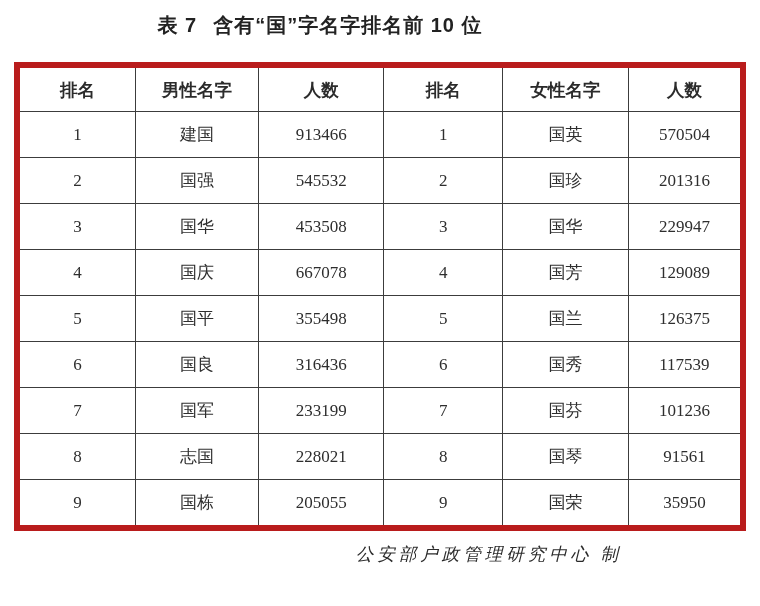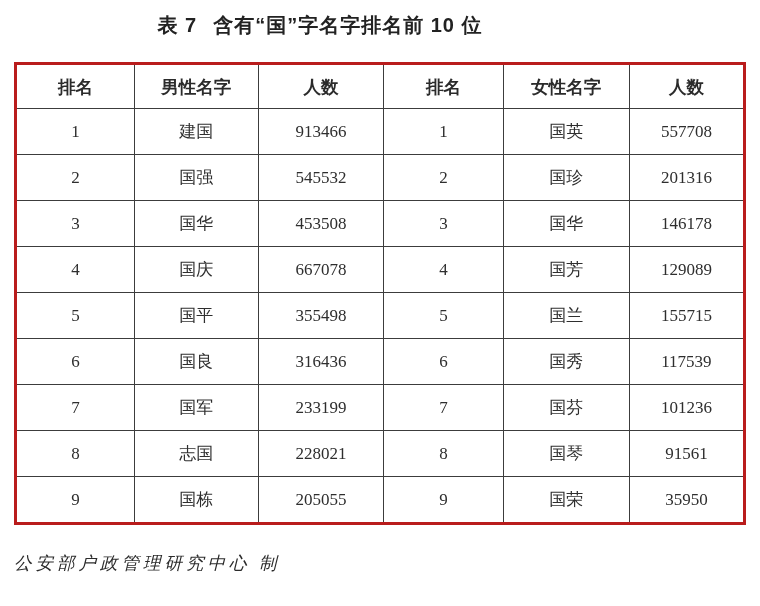"排名" table.ranking { border: 3px solid #b91c1c -> 6px solid #b91c1c }
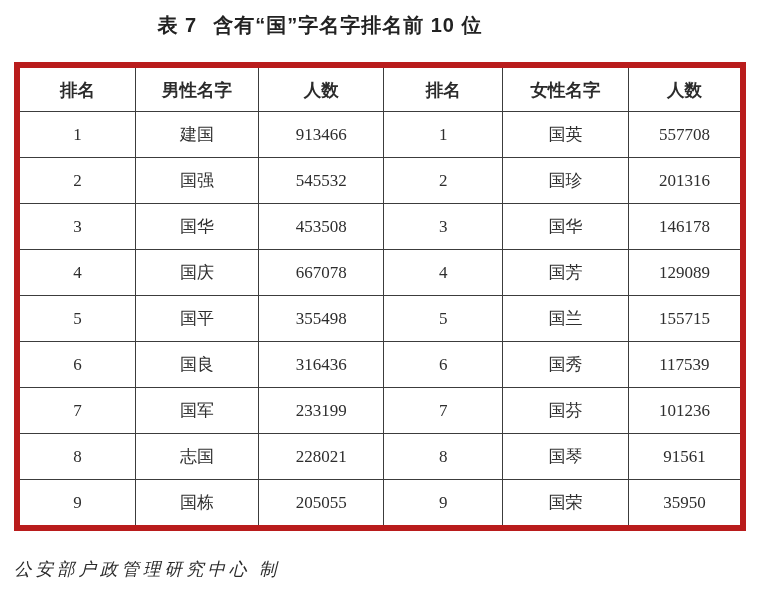"557708" td { text: 557708 -> 570504 }
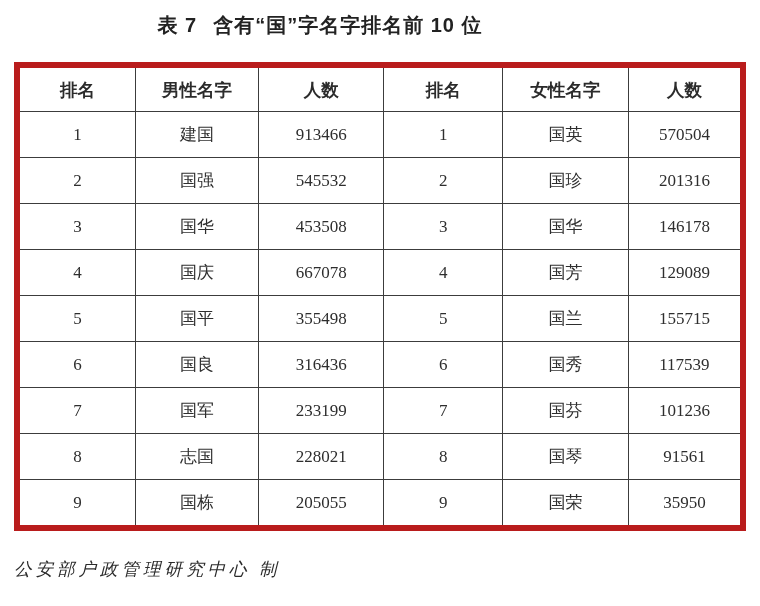"146178" td { text: 146178 -> 229947 }
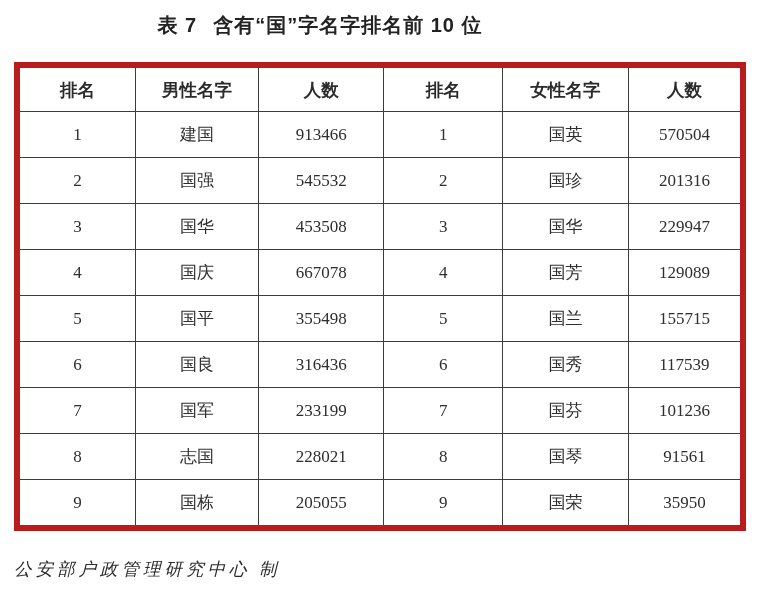"155715" td { text: 155715 -> 126375 }
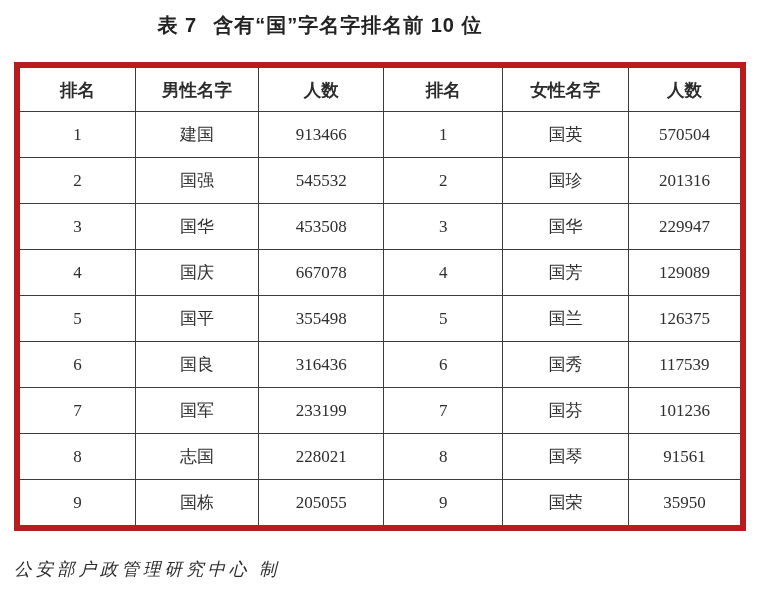"公安部户政管理研究中心 制" .footer { margin-top: 26px -> 11px; text-align: left -> right }
